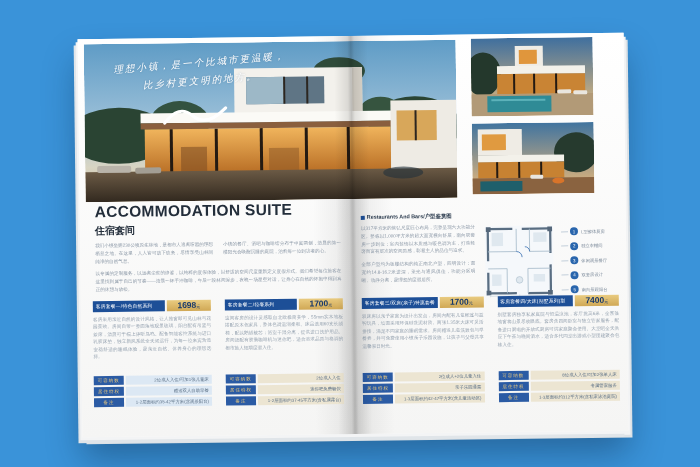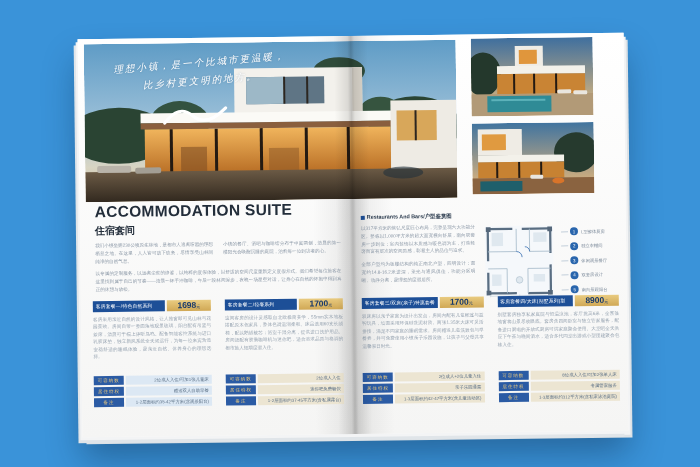"8900" span { text: 8900 -> 7400 }
